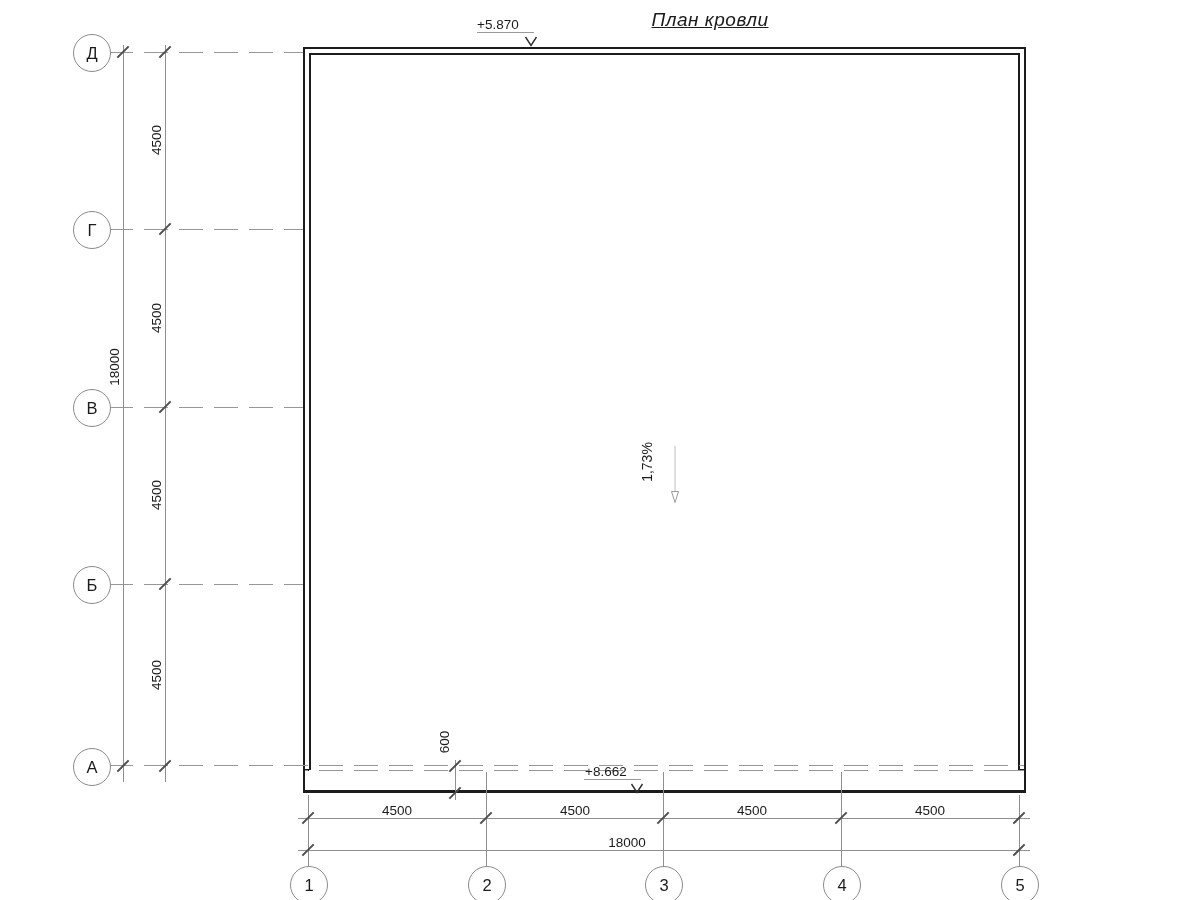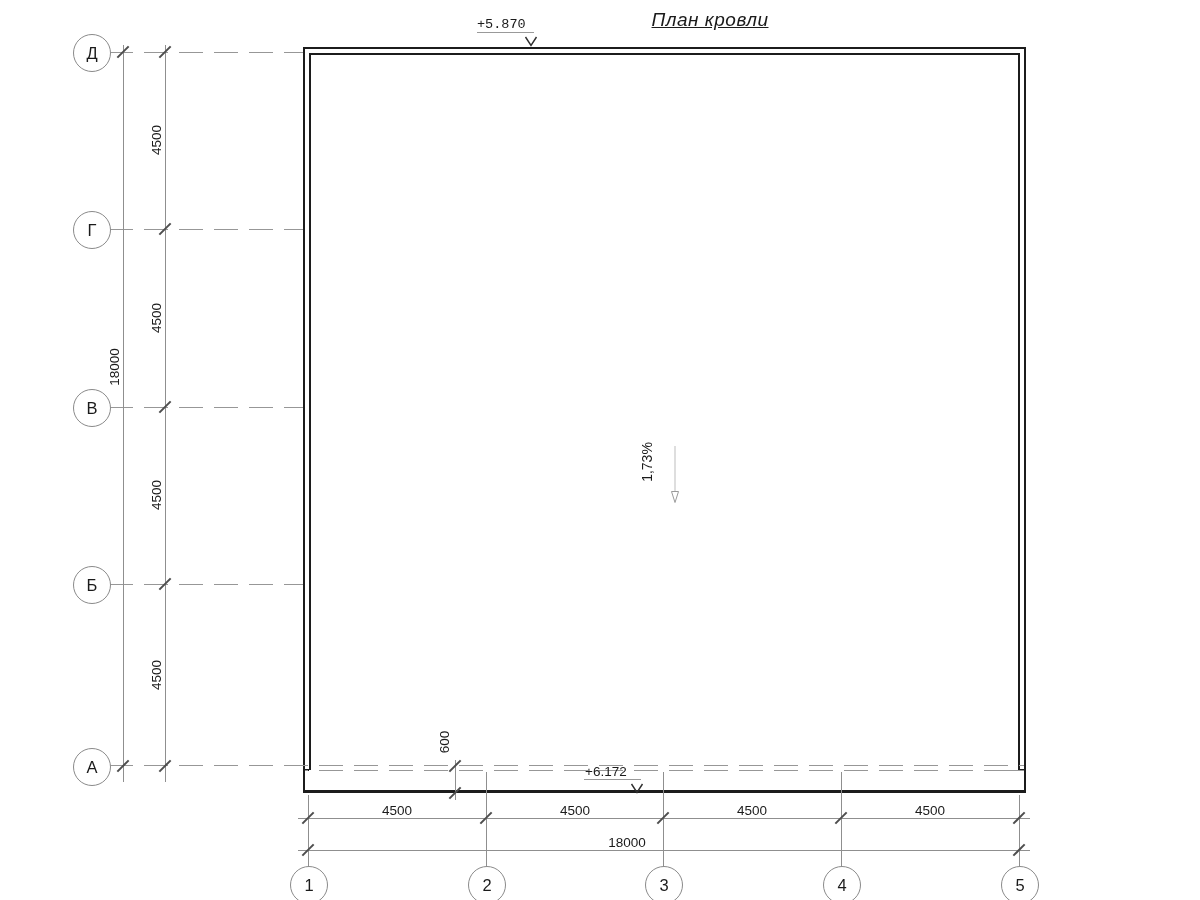"+5.870" div.dimlabel { font-family: Liberation Mono, monospace -> none }
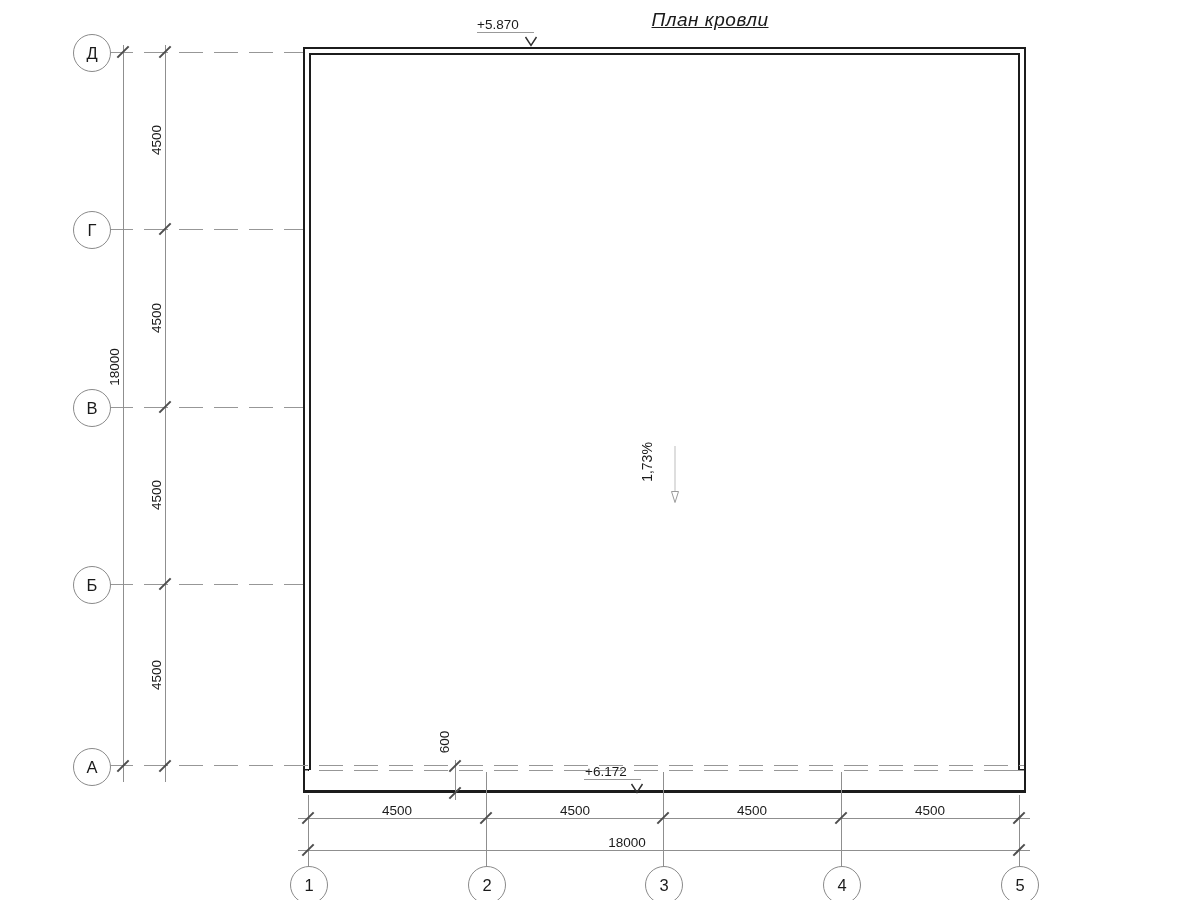"+6.172" div.dimlabel { text: +6.172 -> +8.662 }
